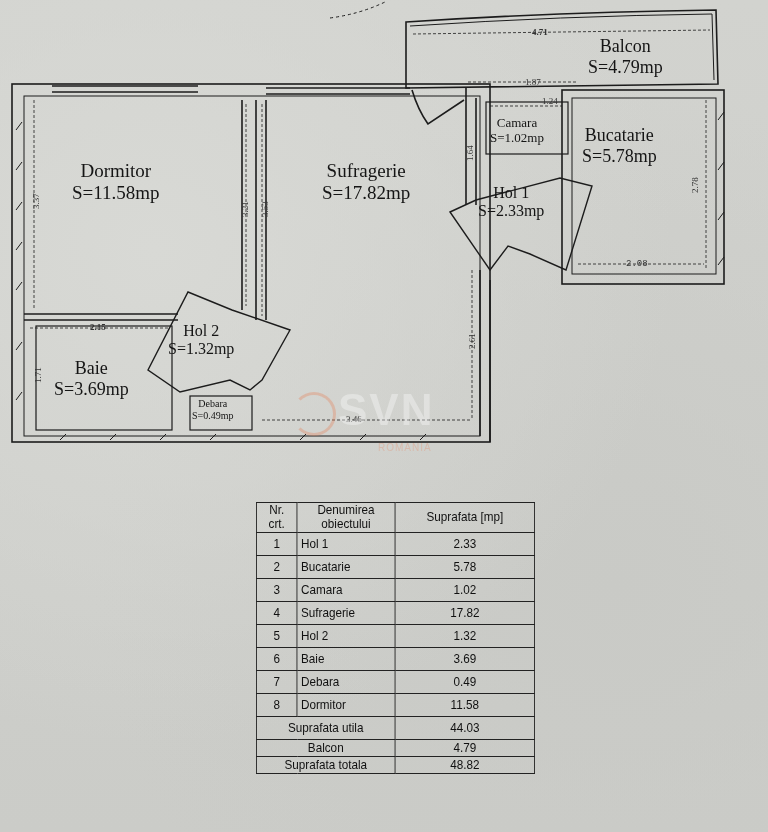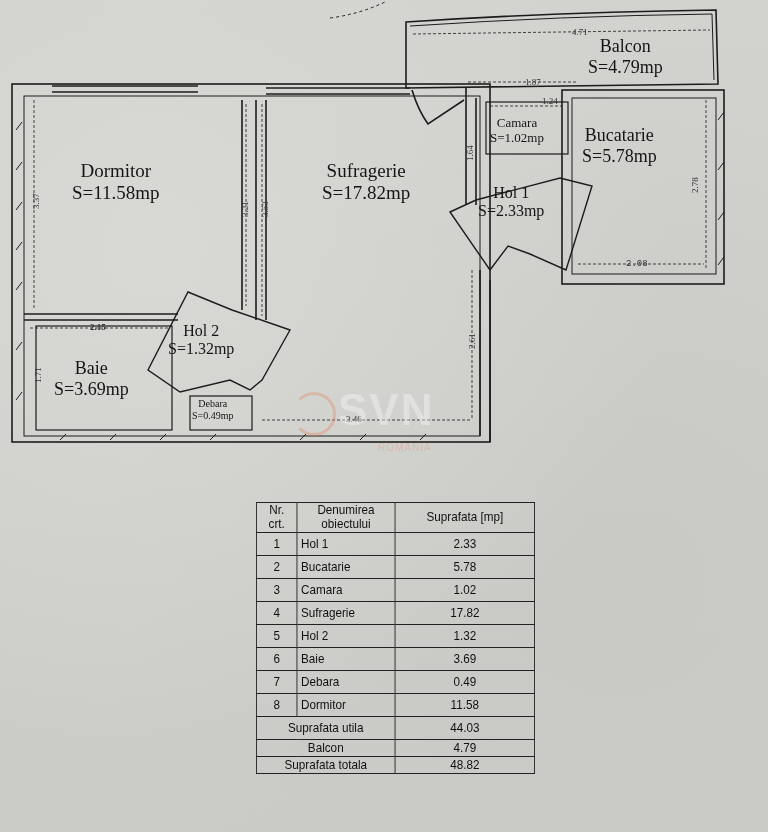"4.71" span.dim { font-weight: none -> bold; left: 572px -> 532px }
